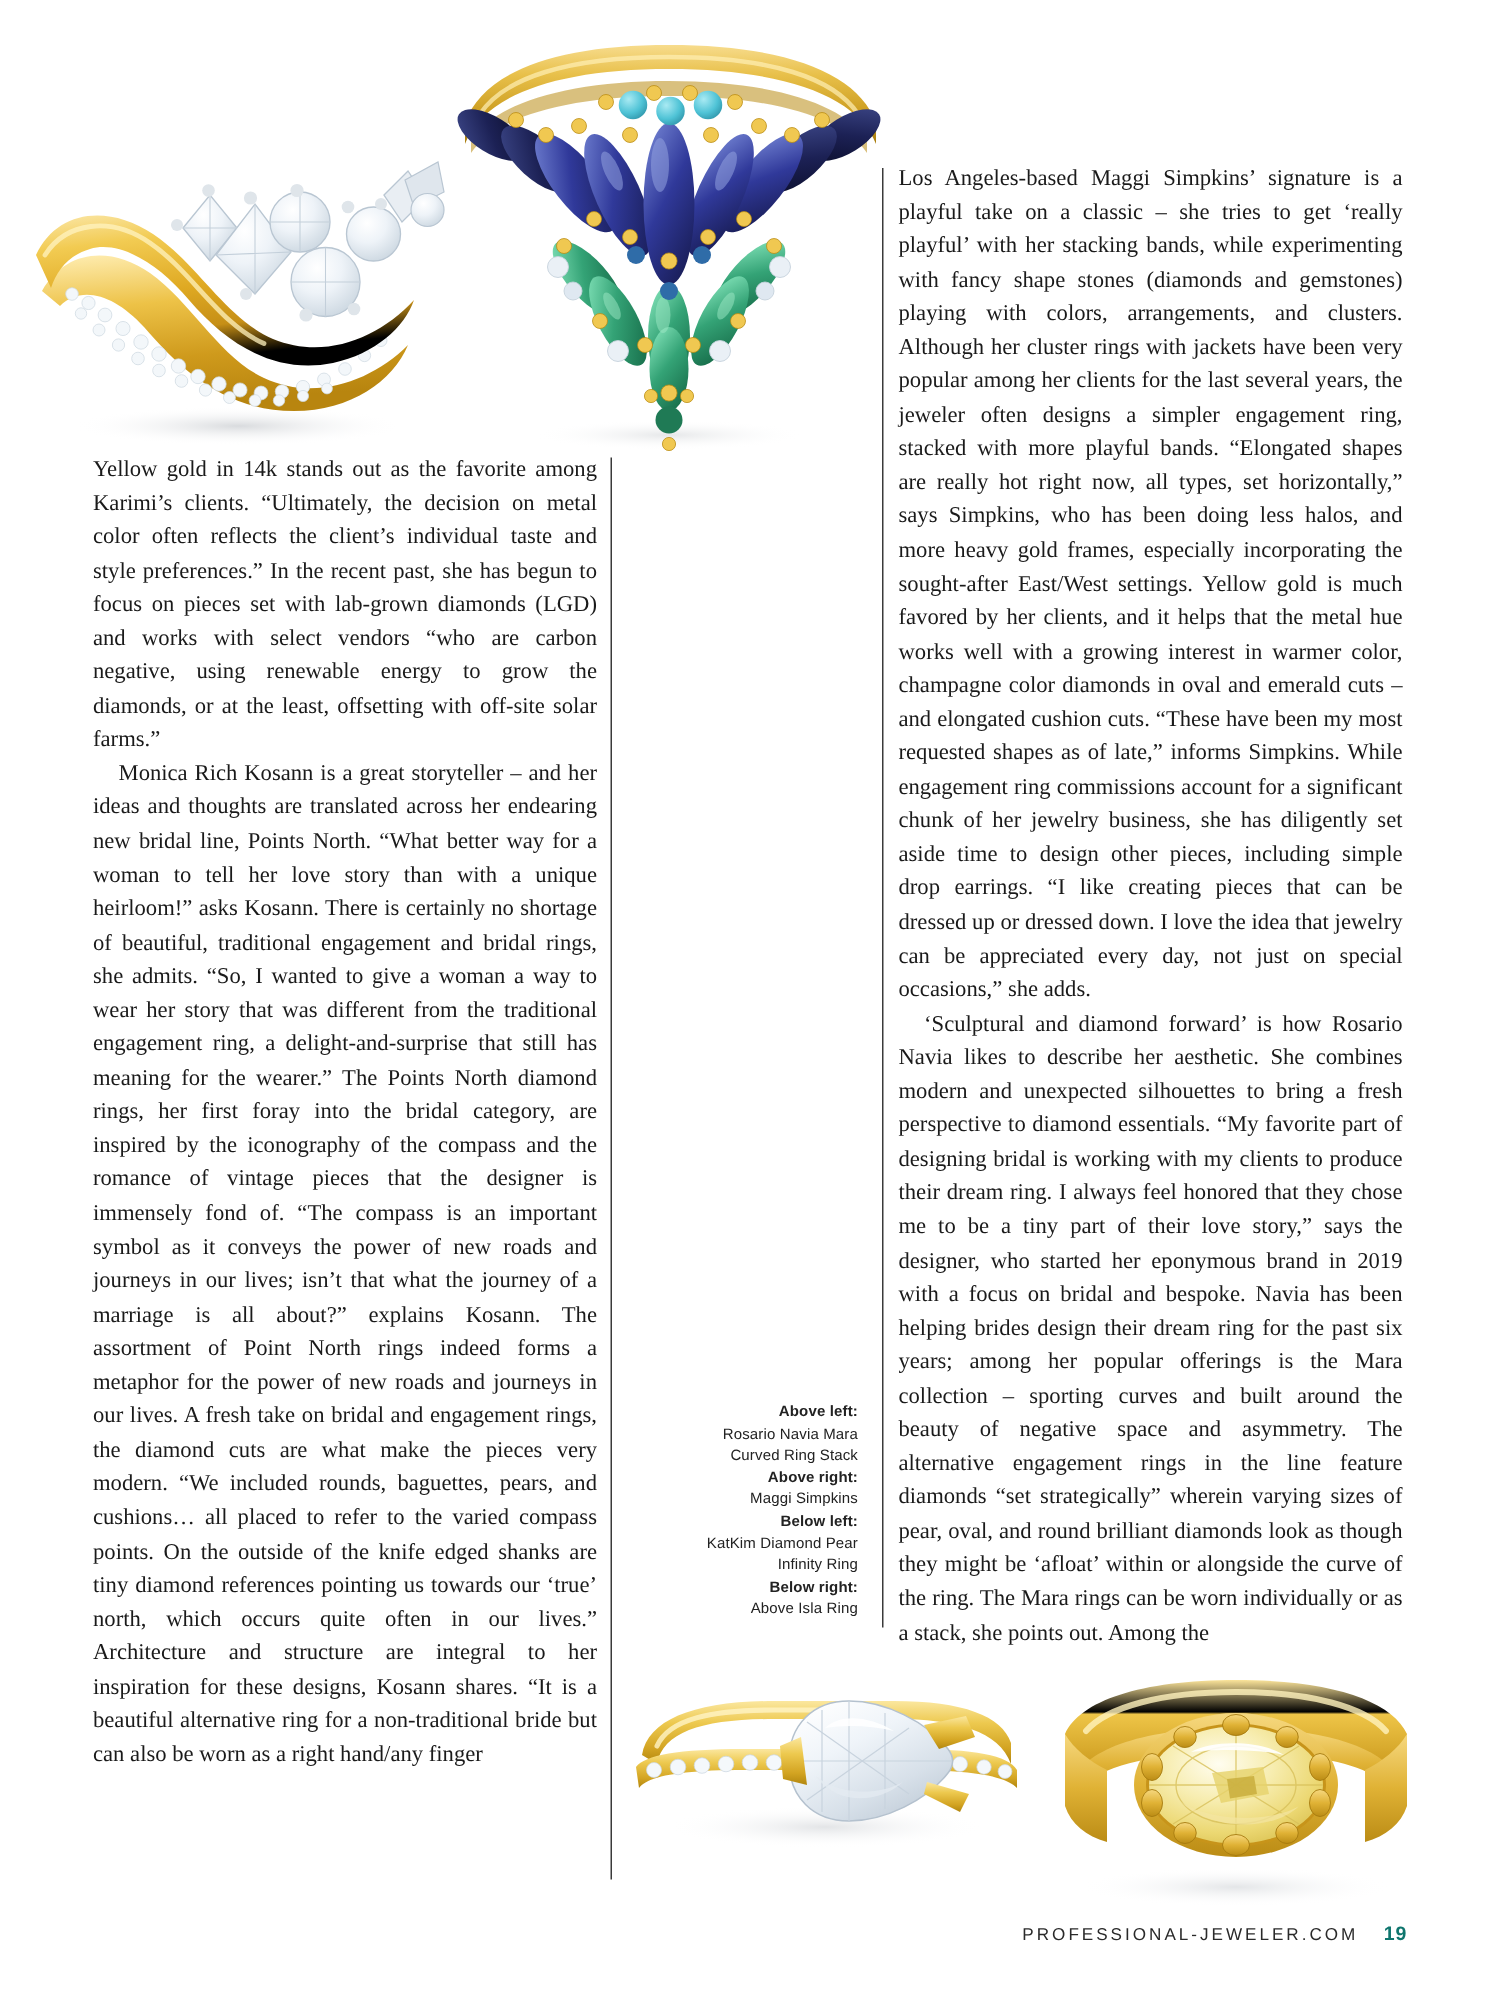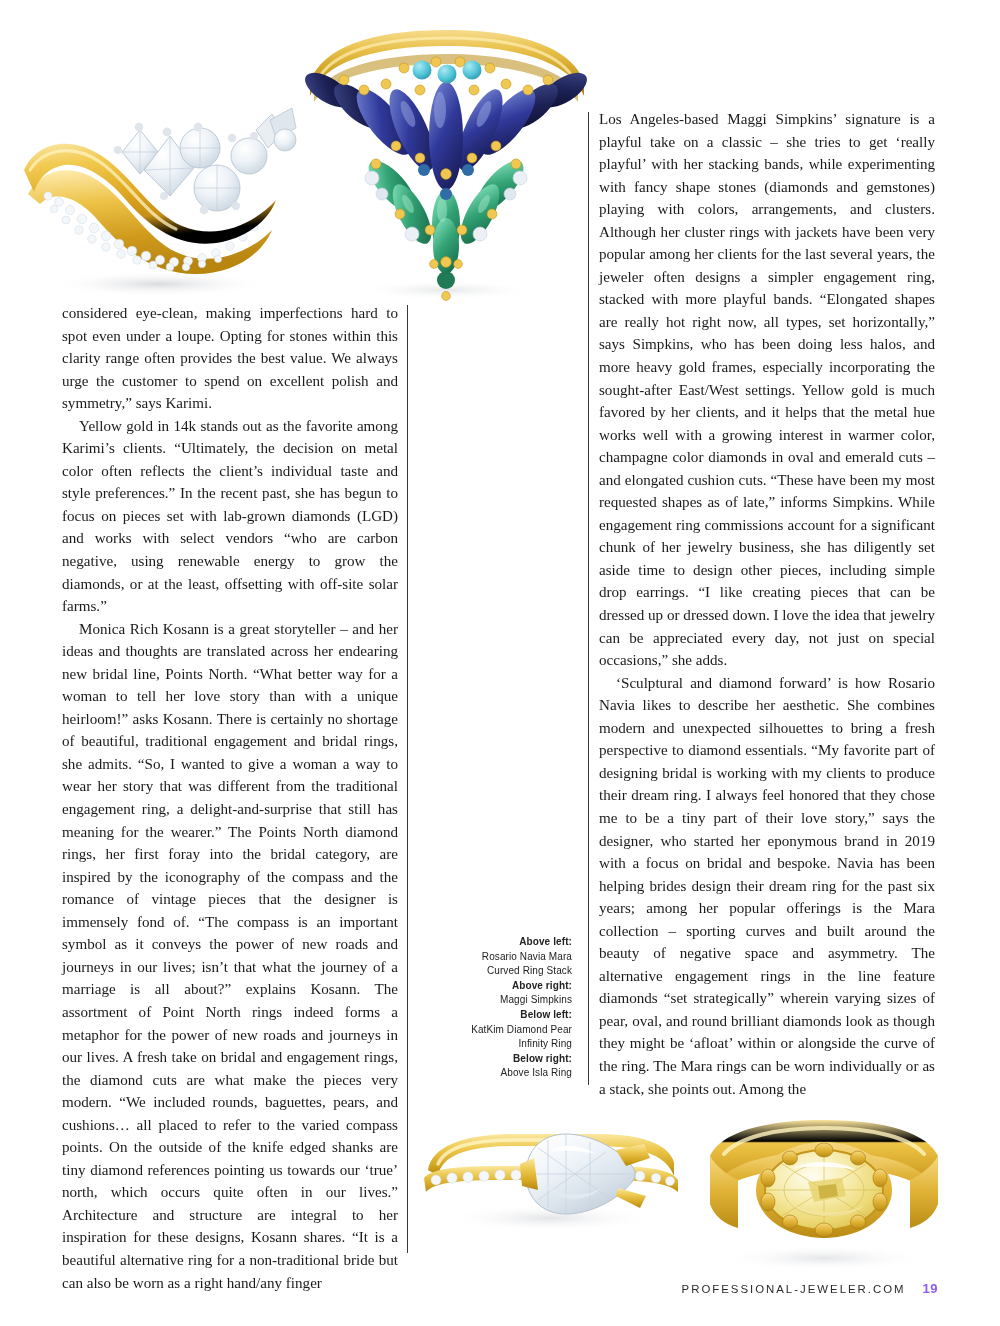"considered eye-clean, making" p { html: <p>considered eye-clean, making imperfections hard to spot even under a loupe. Opting for stones within this clarity range often provides the best value. We always urge the customer to spend on excellent polish and symmetry,” says Karimi.</p> -> none }
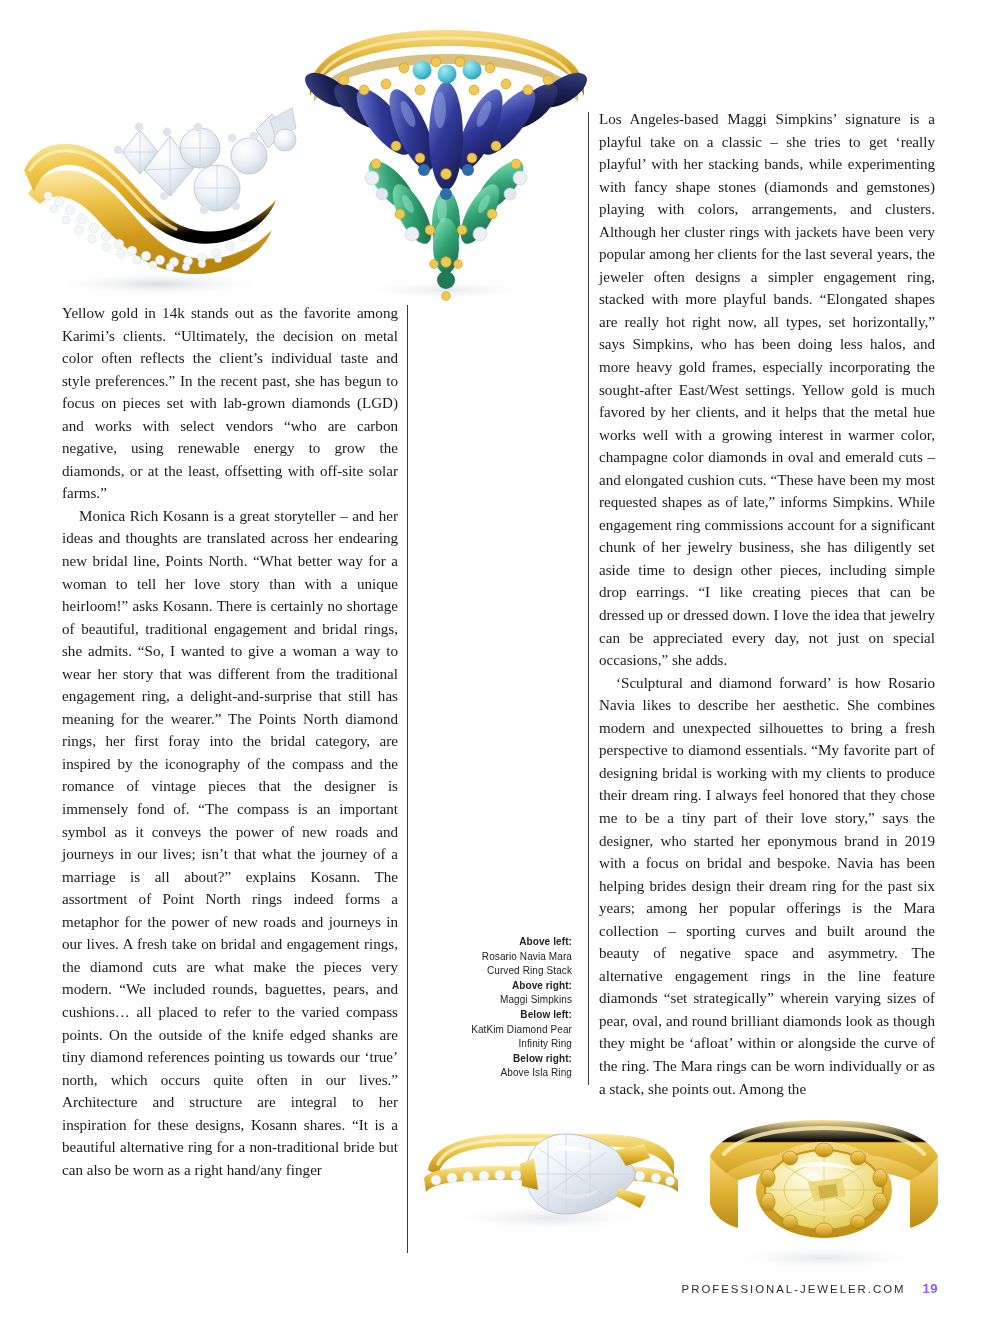"19" .footer-page { color: #8b5cf6 -> #0f766e }
